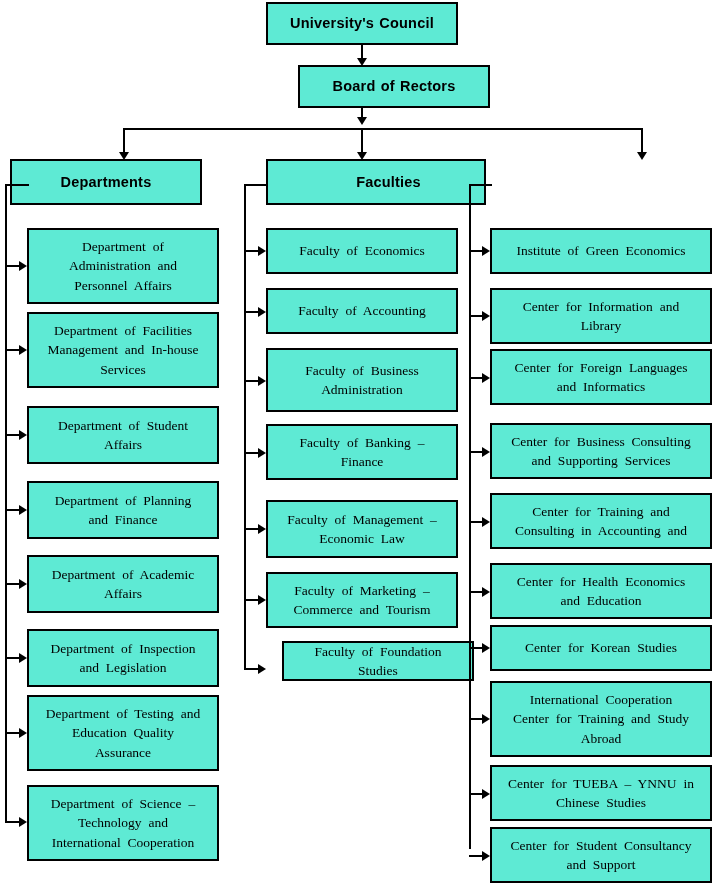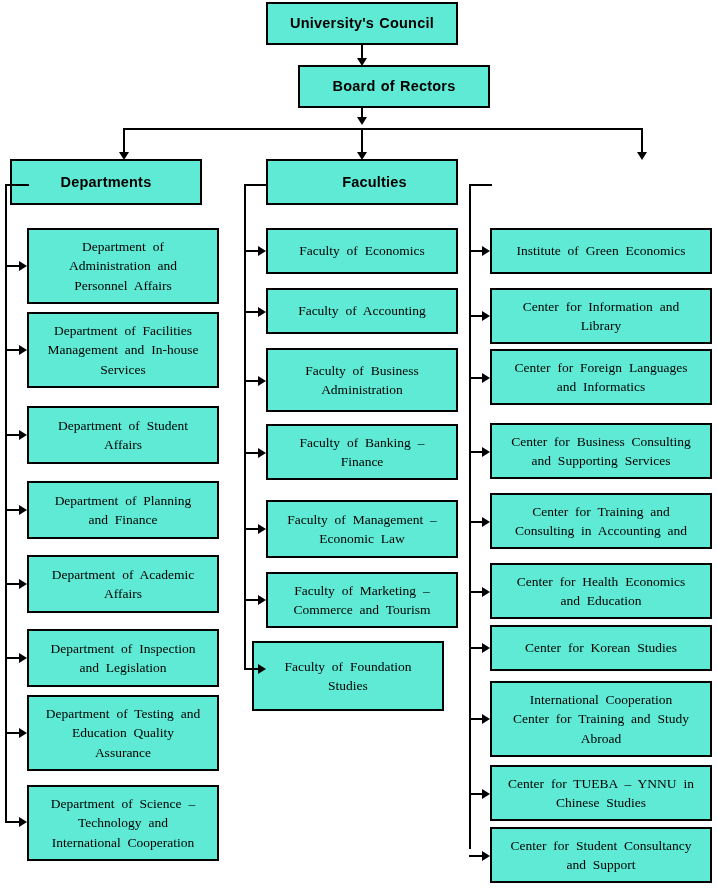"Faculties" div.node { width: 192px -> 220px }
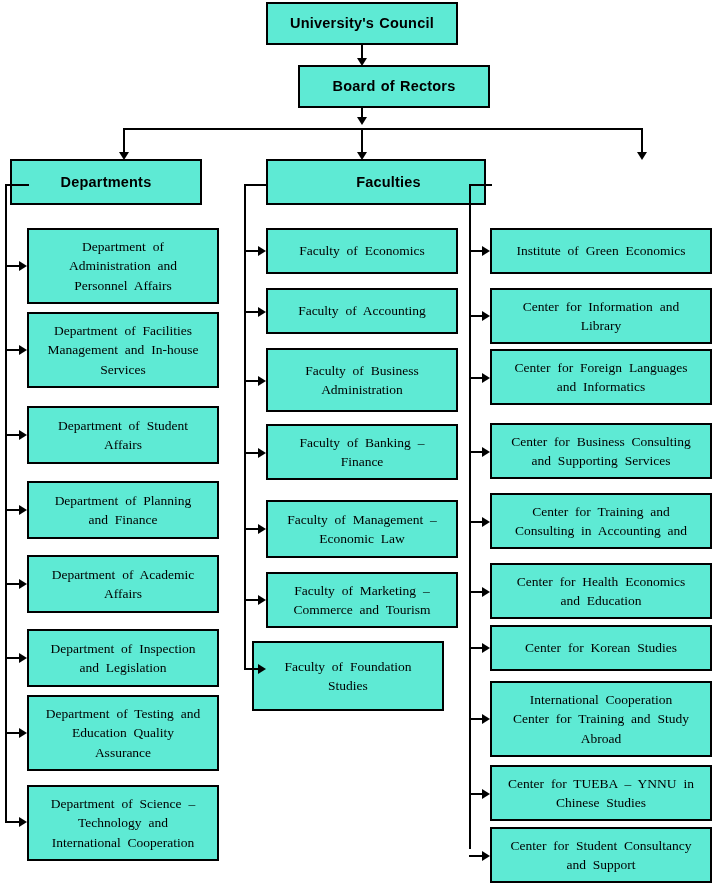"Faculty of Foundation" div.node { height: 70px -> 40px; left: 252px -> 282px }
